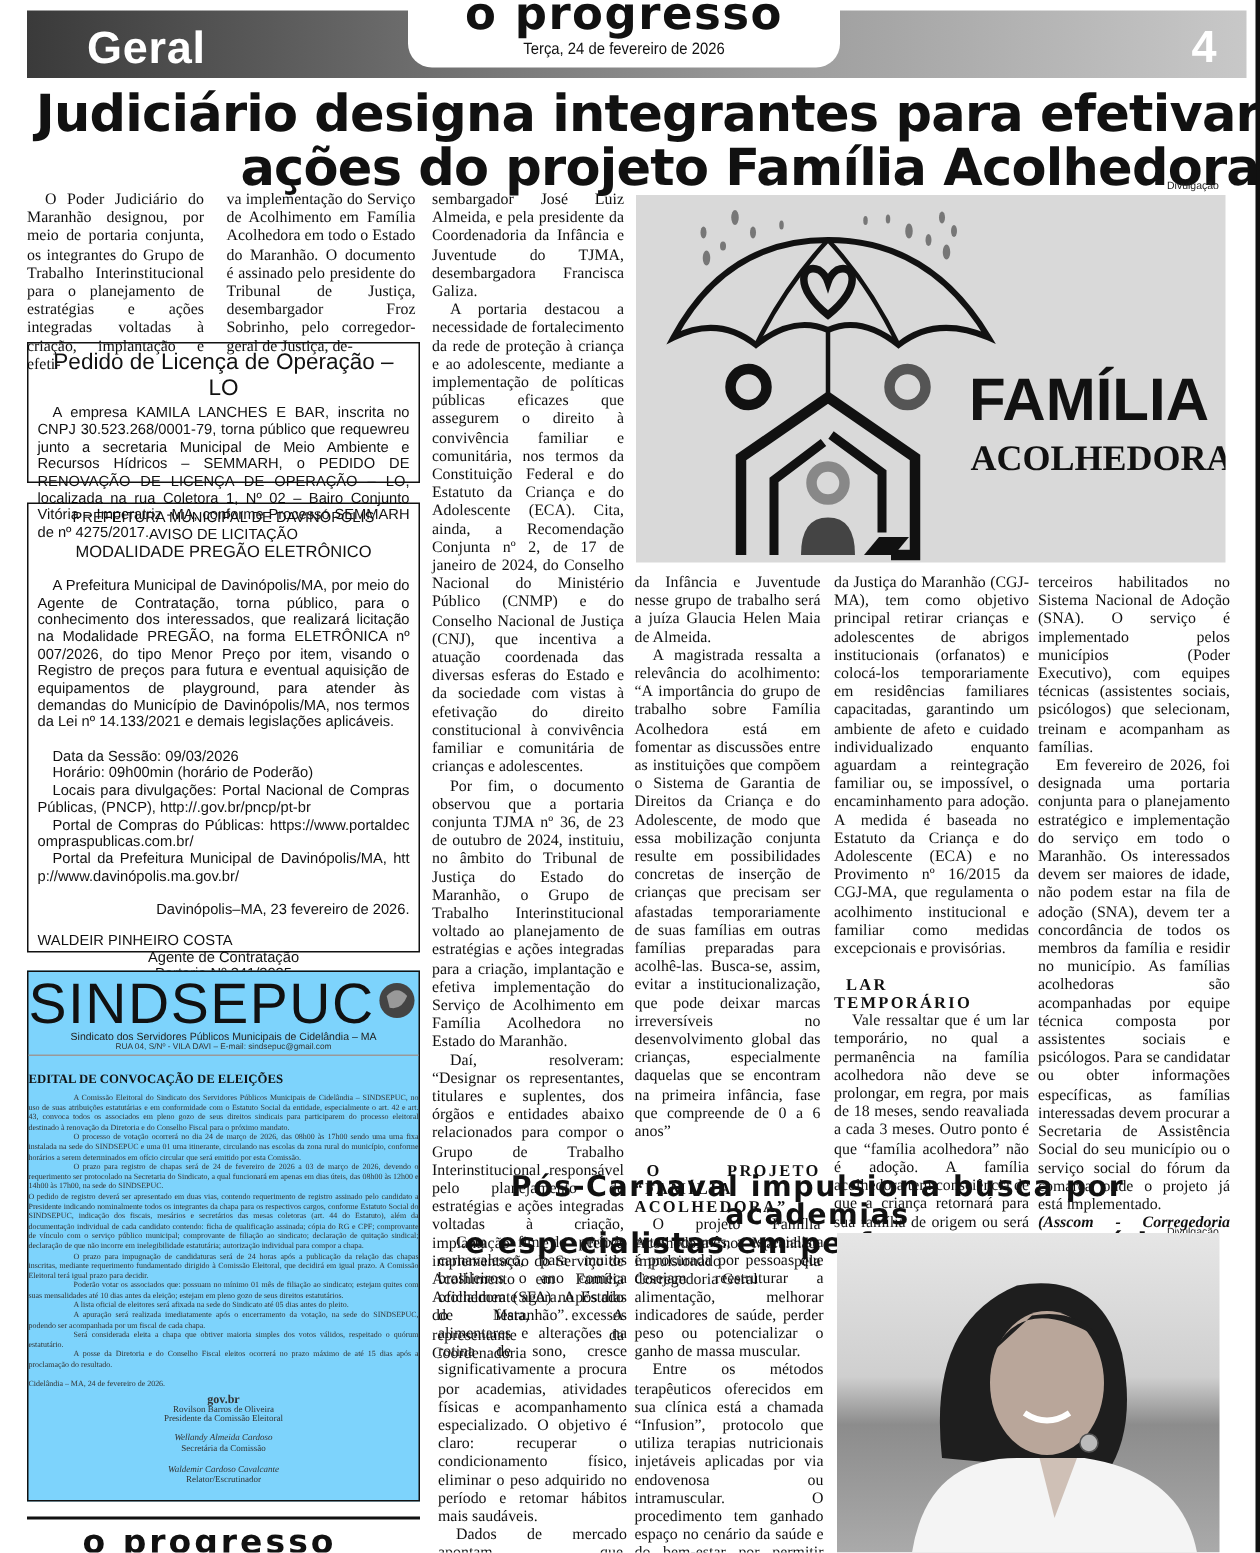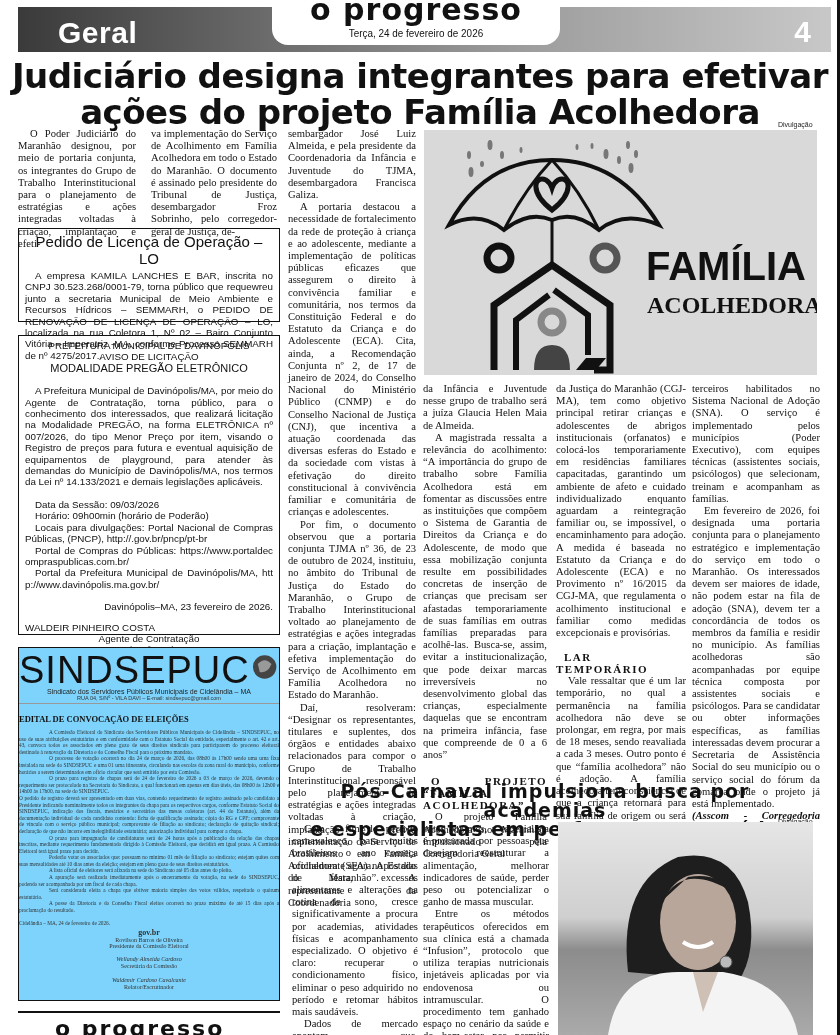"Judiciário designa integrantes para" #headline { text-align: center -> right }
